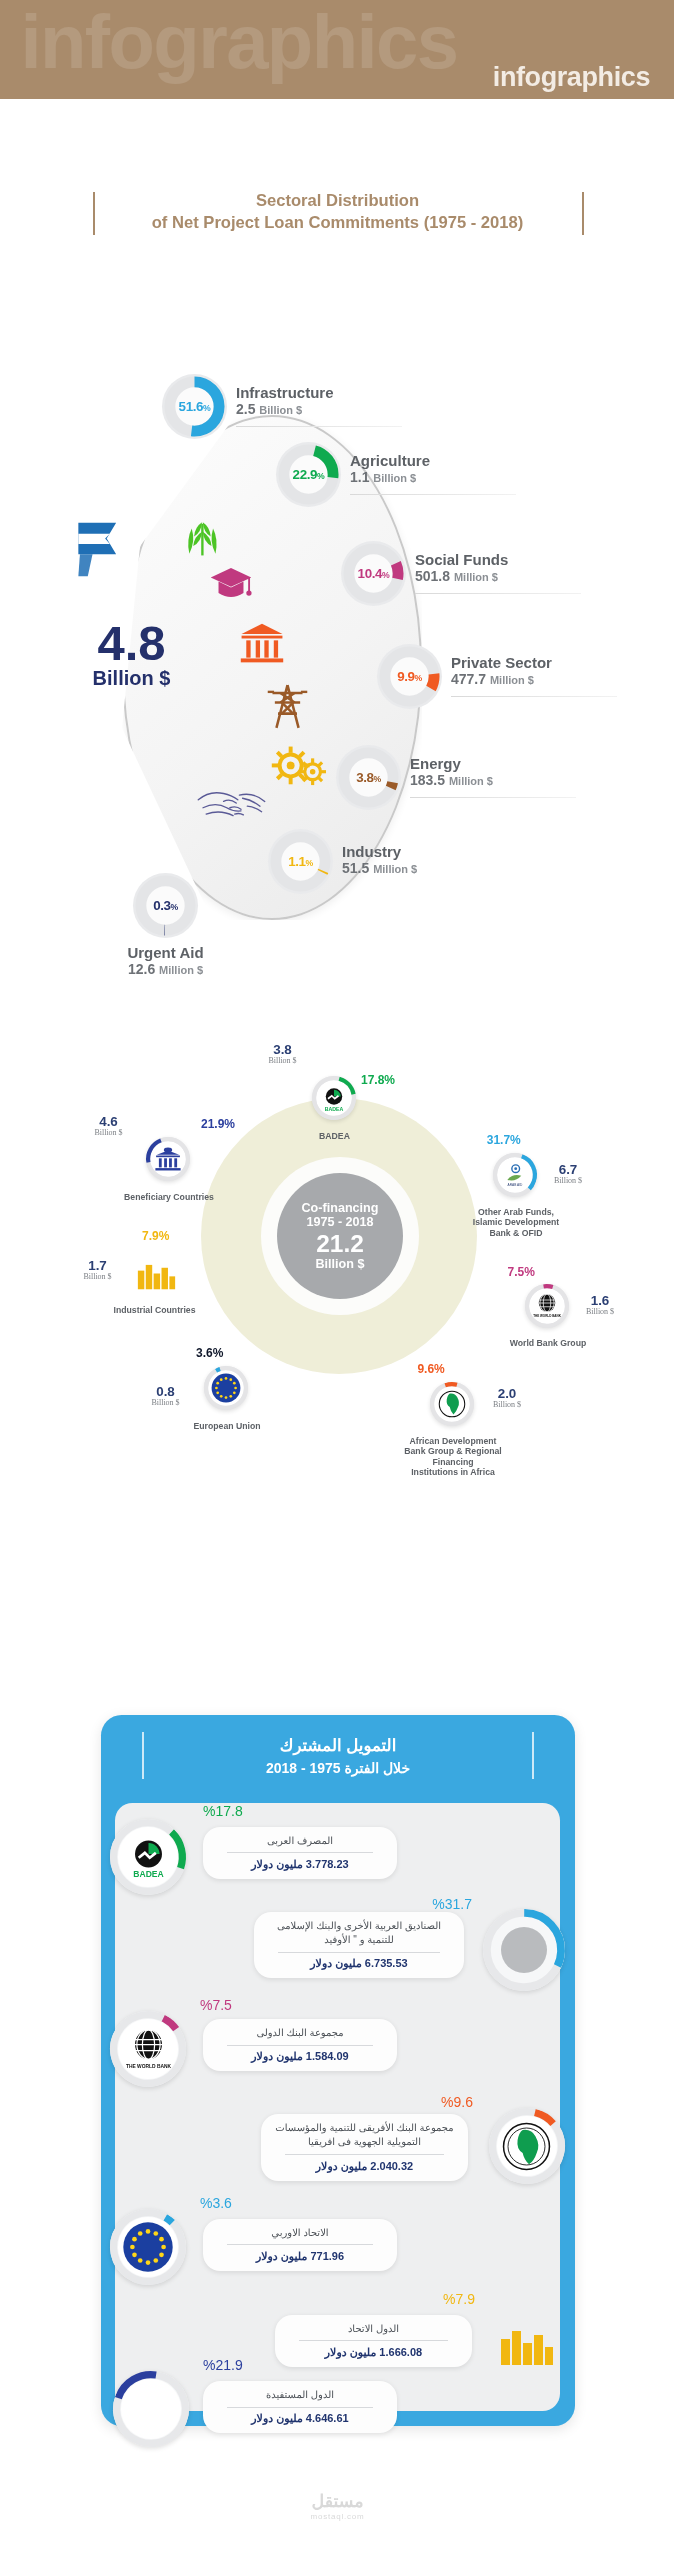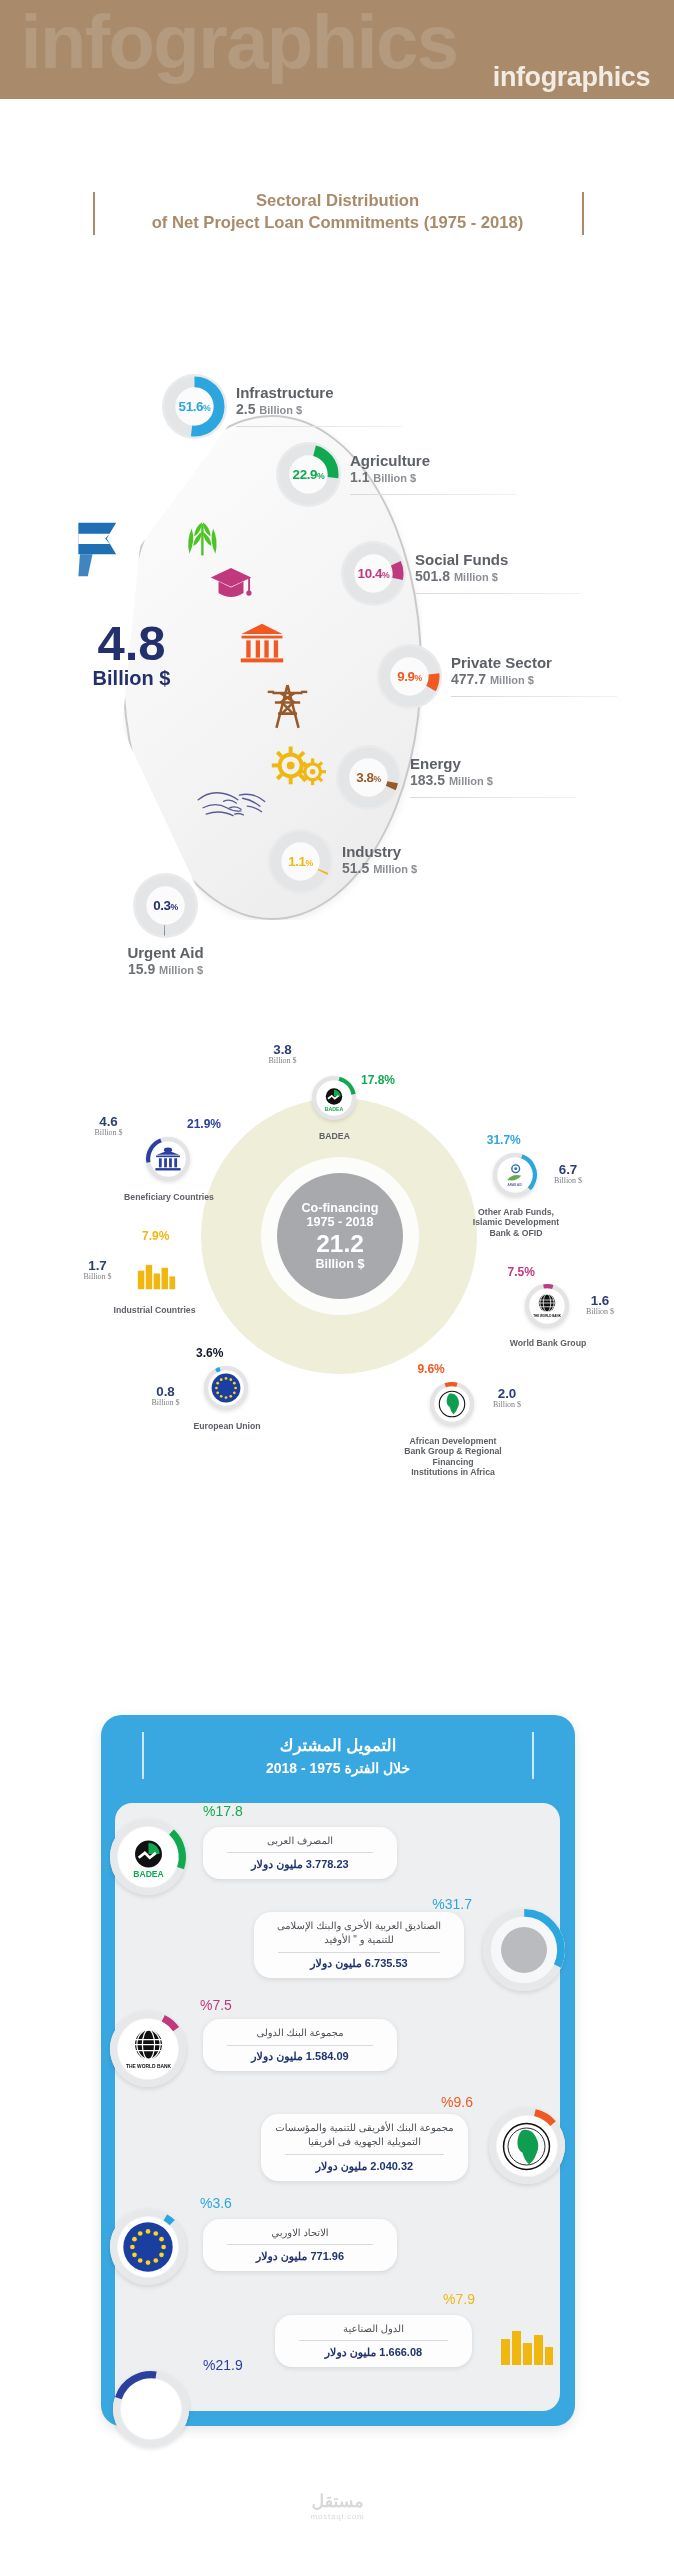"15.9" span { text: 15.9 -> 12.6 }
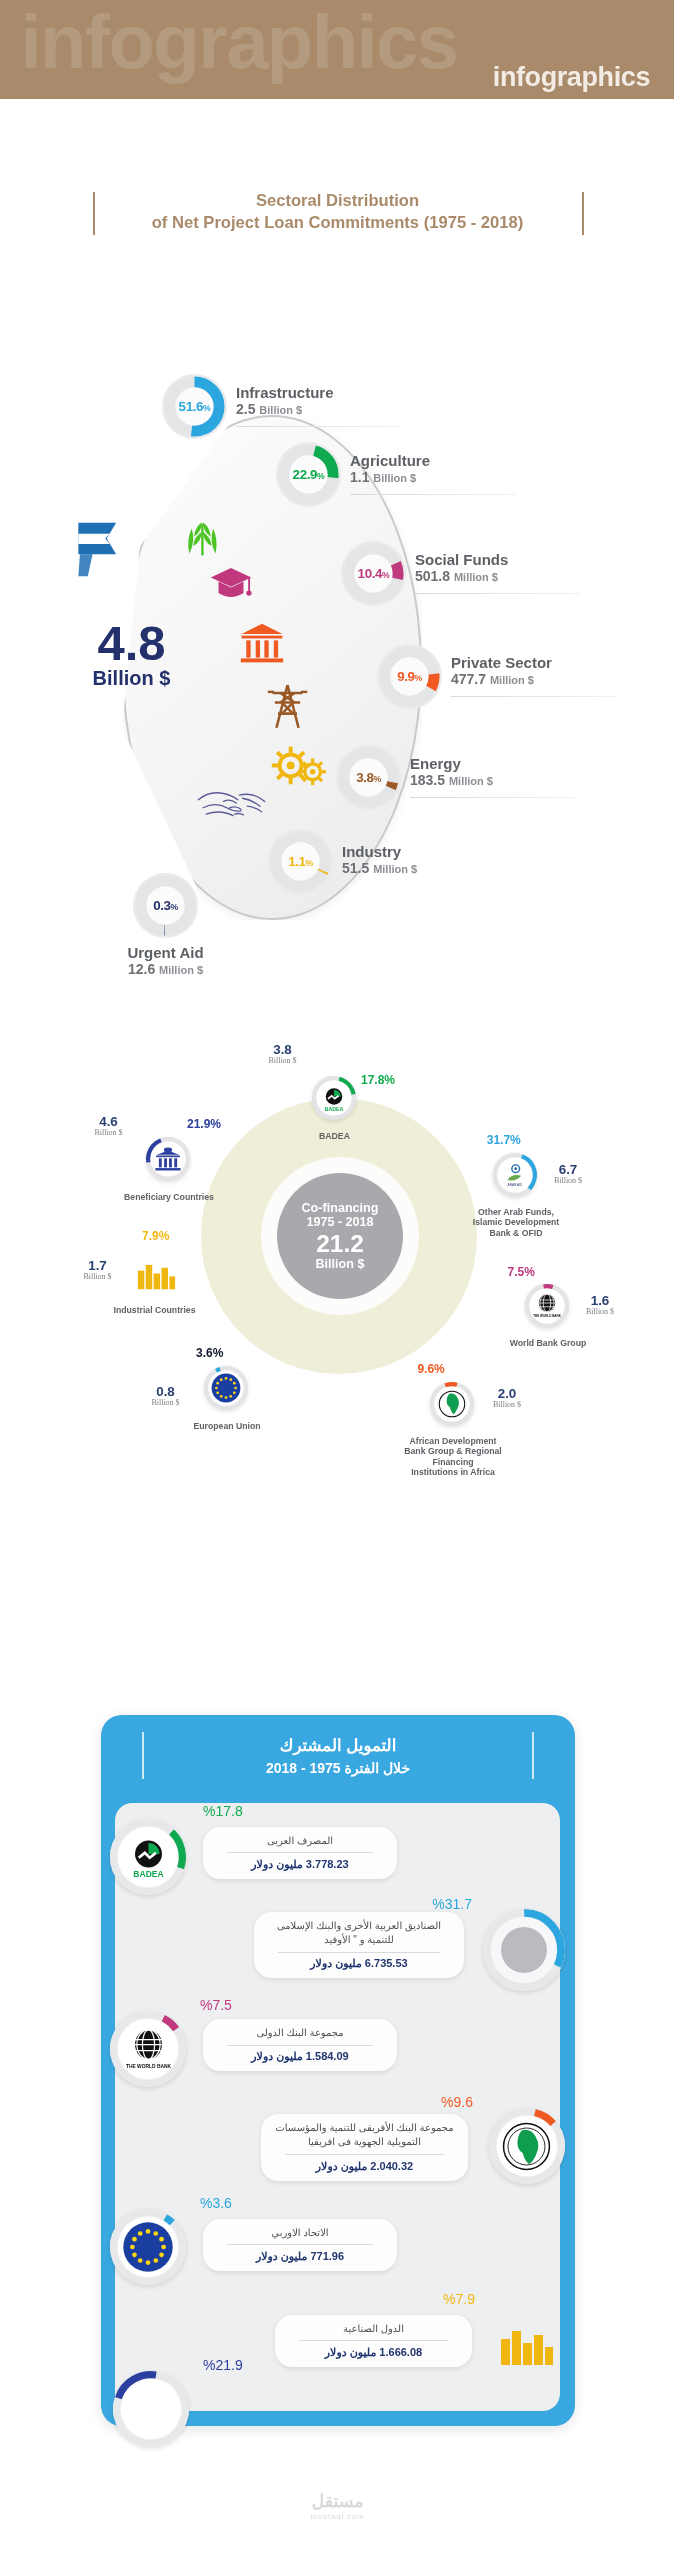"21.9%" div.np { left: 41px -> 55px }
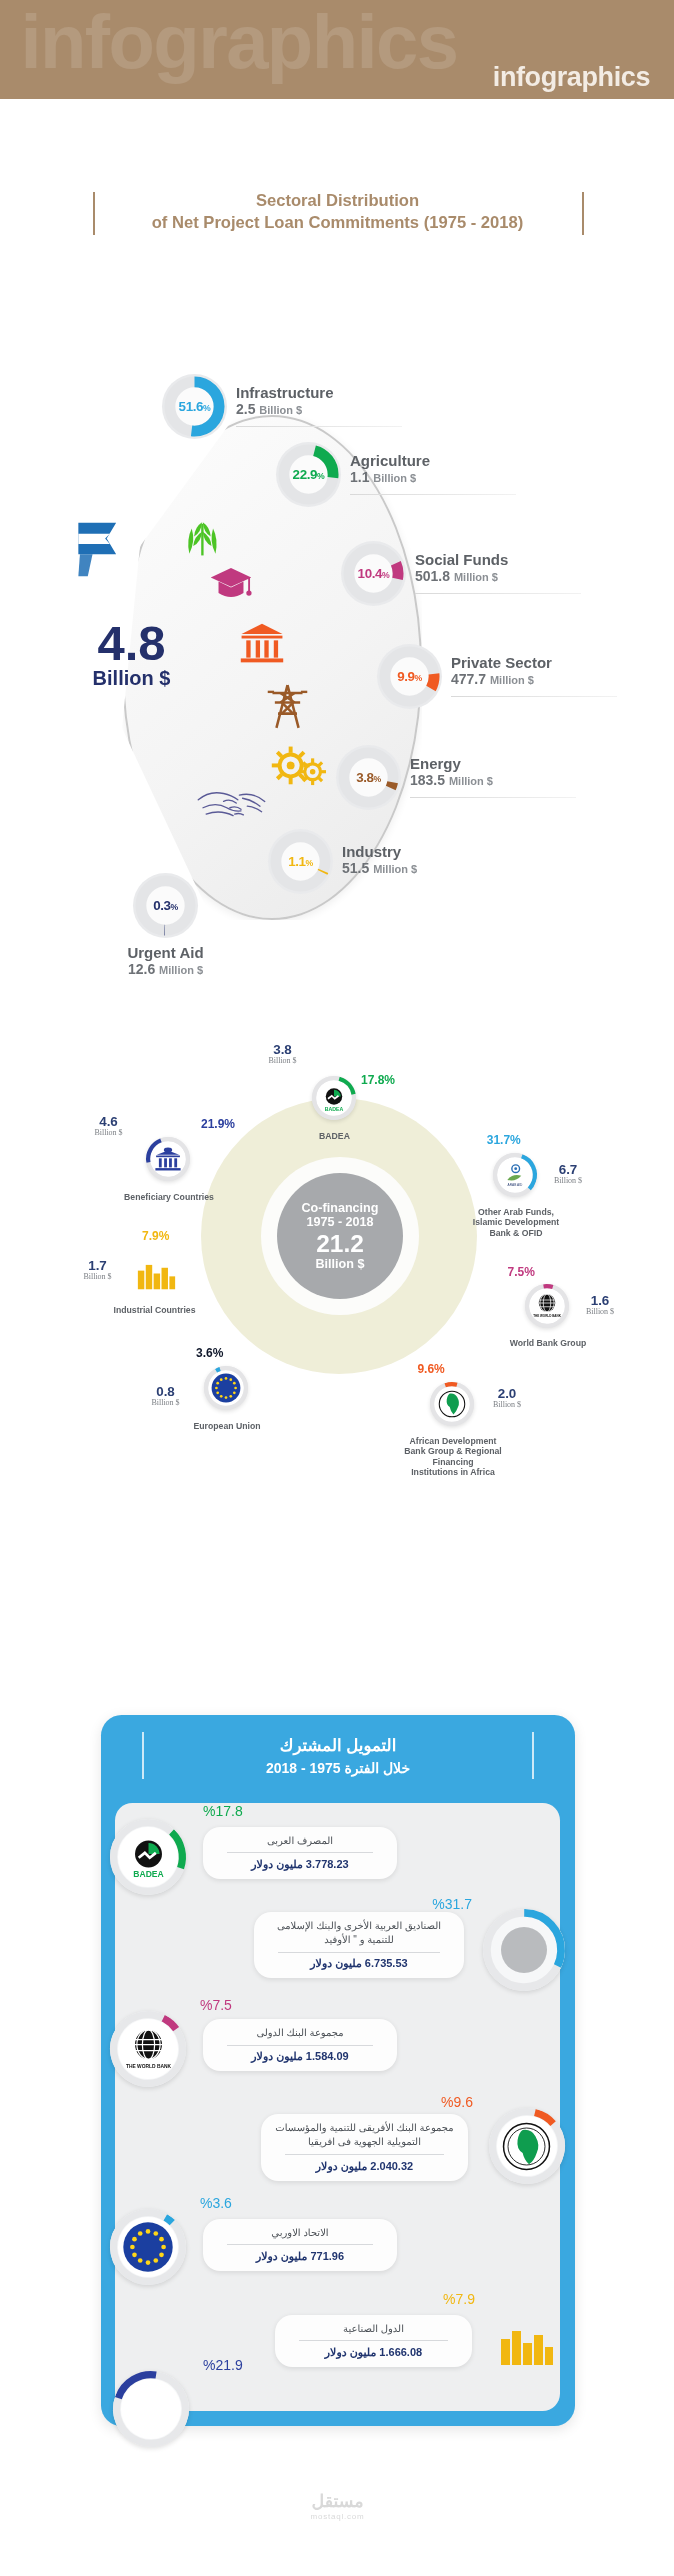"الدول الصناعية" div.ttl { text: الصناعية -> الاتحاد }
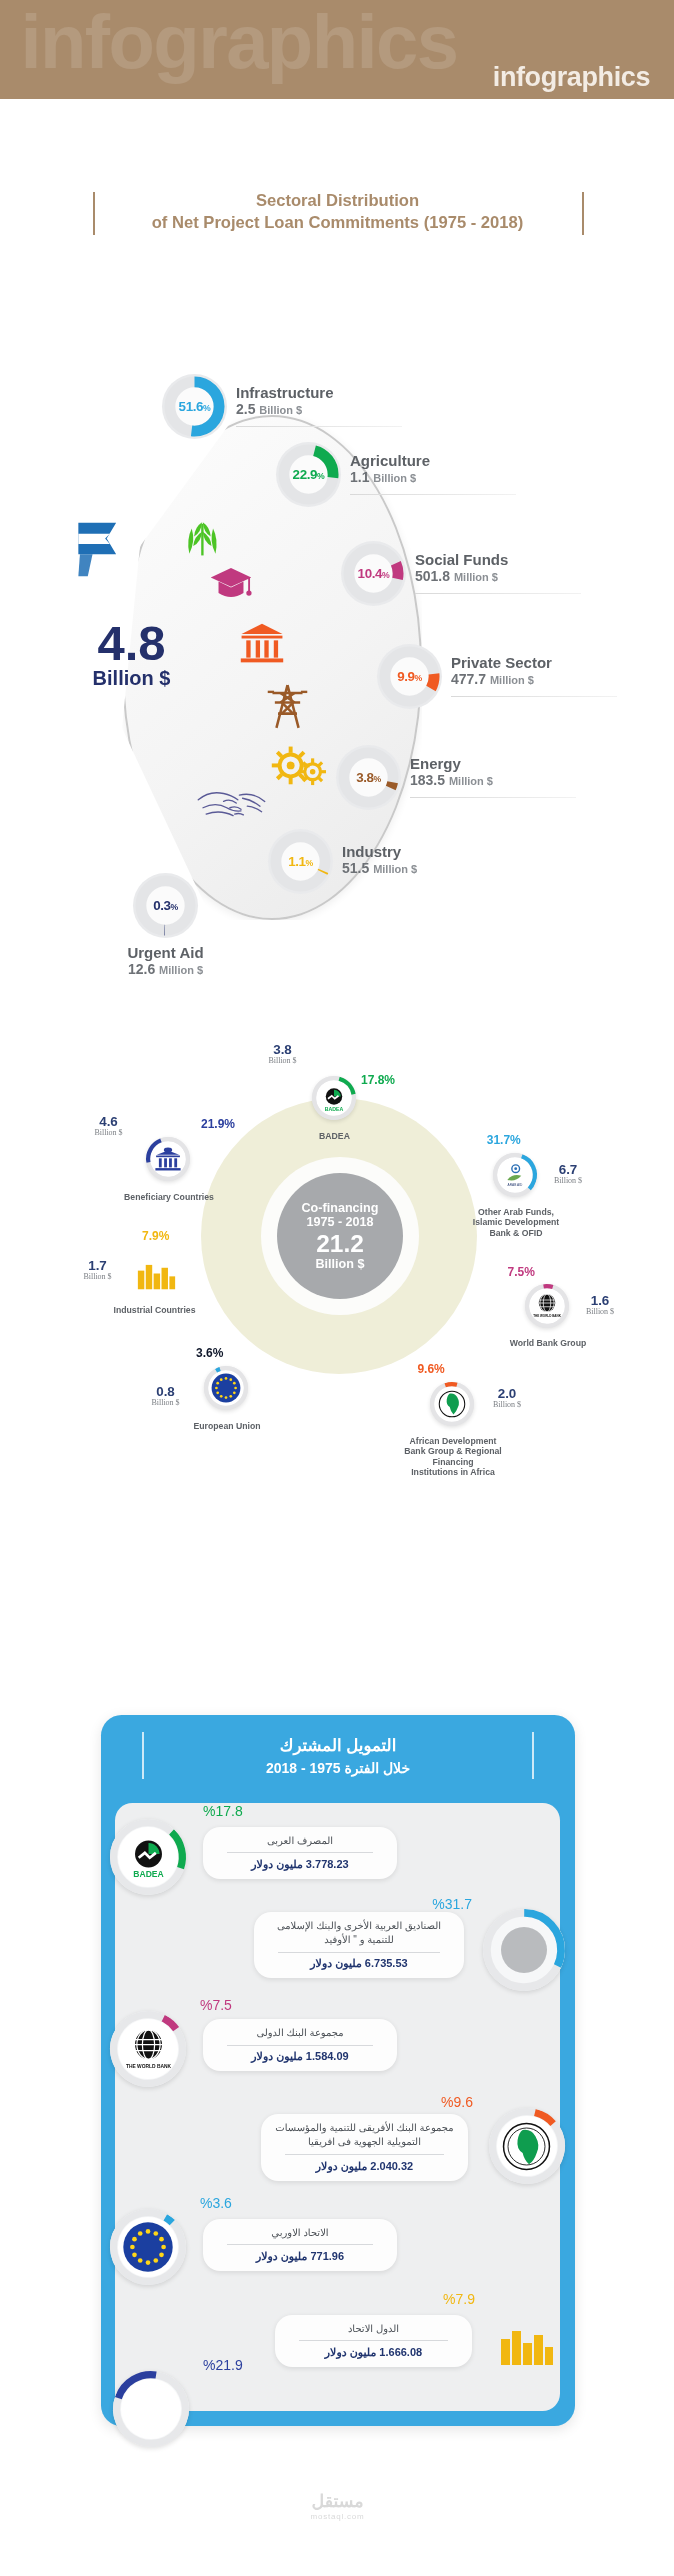"الدول المستفيدة" div.apill { html: none -> <div> <div>الدول المستفيدة</div> <div></div> <div><span>4.646.61</span> <span>مليون دولار</span></div> </div> }
